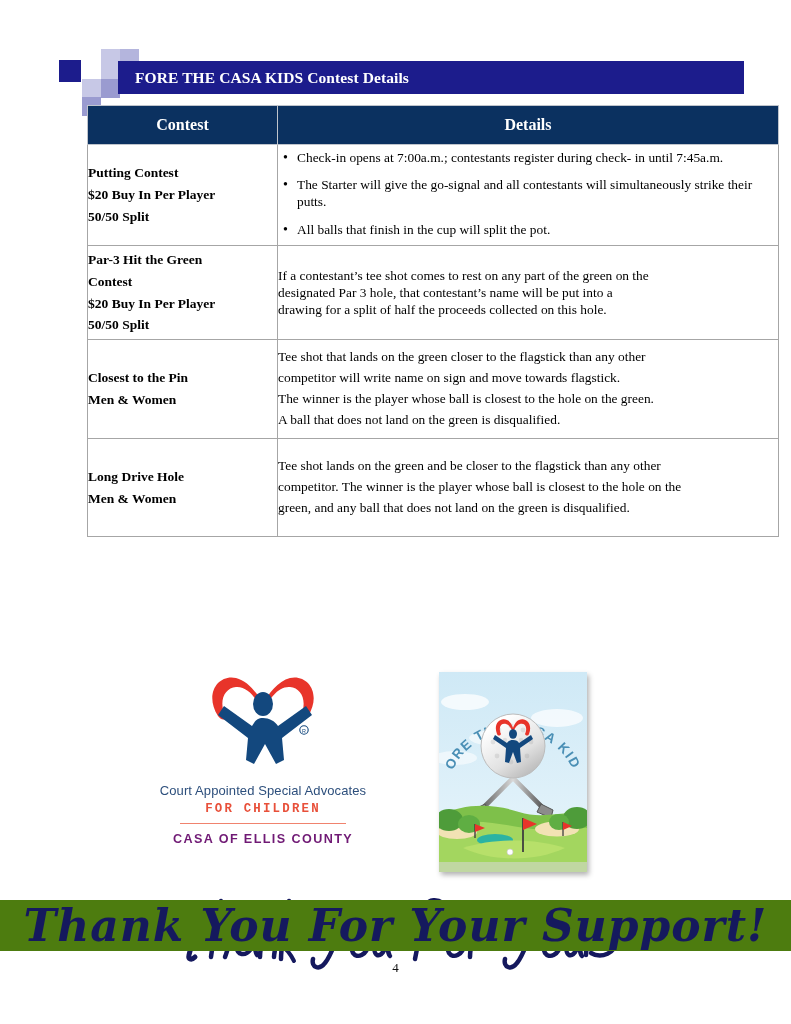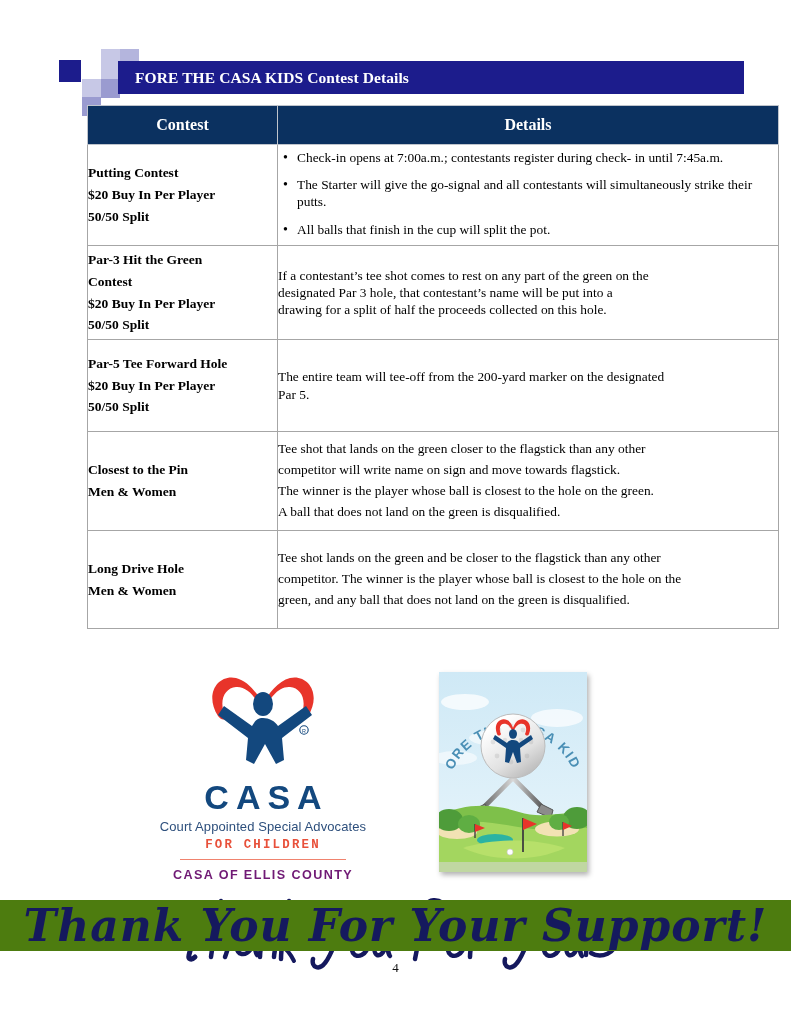"Par-5 Tee Forward Hole" tr { html: <tr> <td> <div>Par-5 Tee Forward Hole</div> <div>$20 Buy In Per Player</div> <div>50/50 Split</div> </td> <td> <span>The entire team will tee-off from the 200-yard marker on the designated</span> <span>Par 5.</span> </td> </tr> -> none }
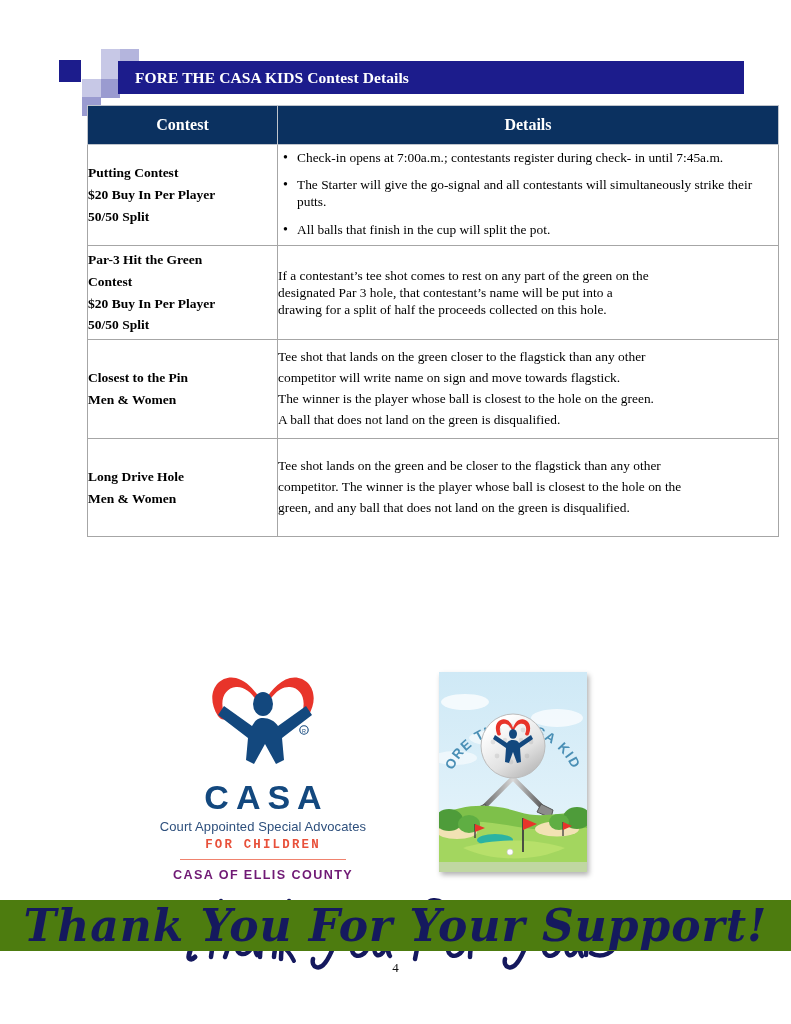"CASA" div.casa-word { html: <div>CASA</div> -> none }
